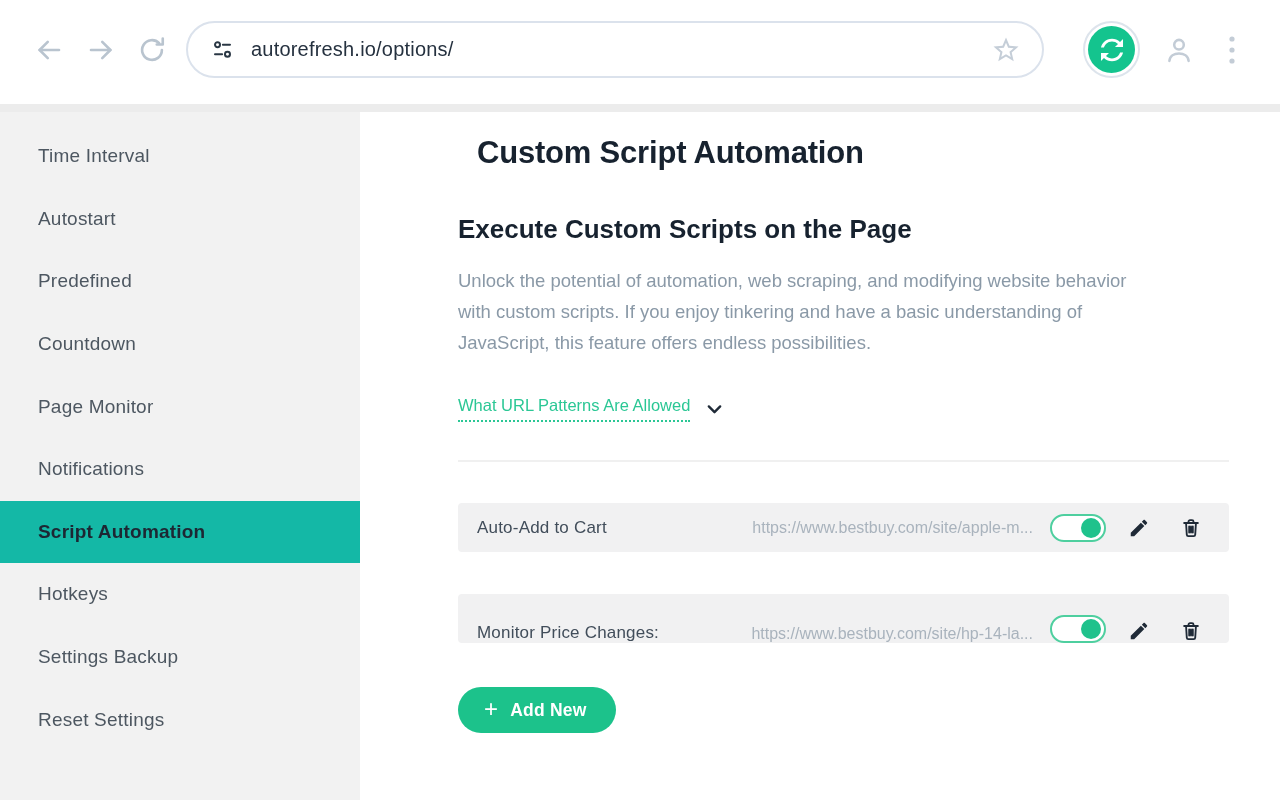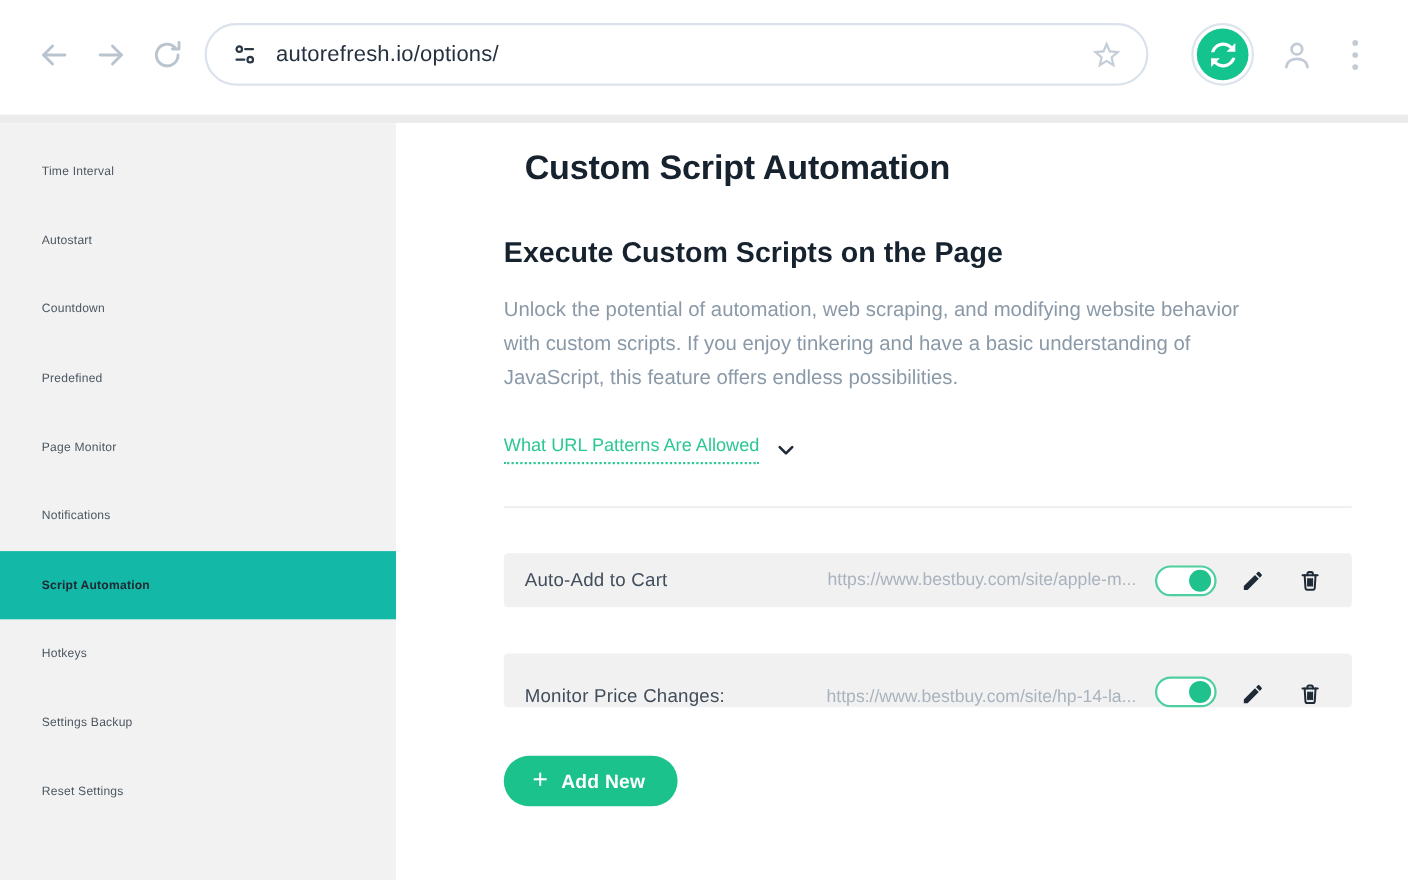"Time Interval" .side-item { font-size: 11px -> 19px }
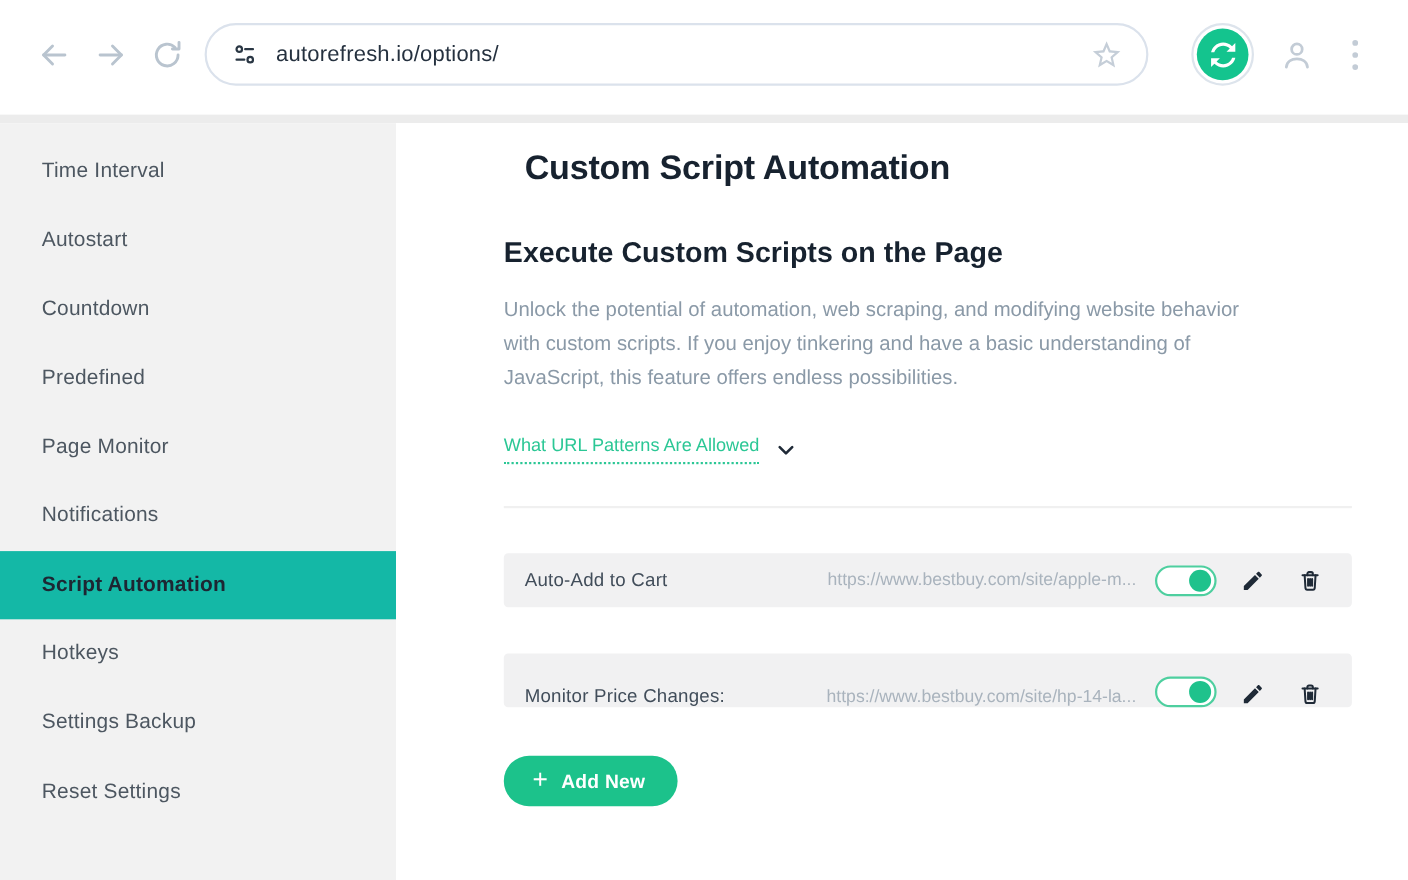"Countdown" div.side-item { order: before "Predefined" -> after "Predefined" }
